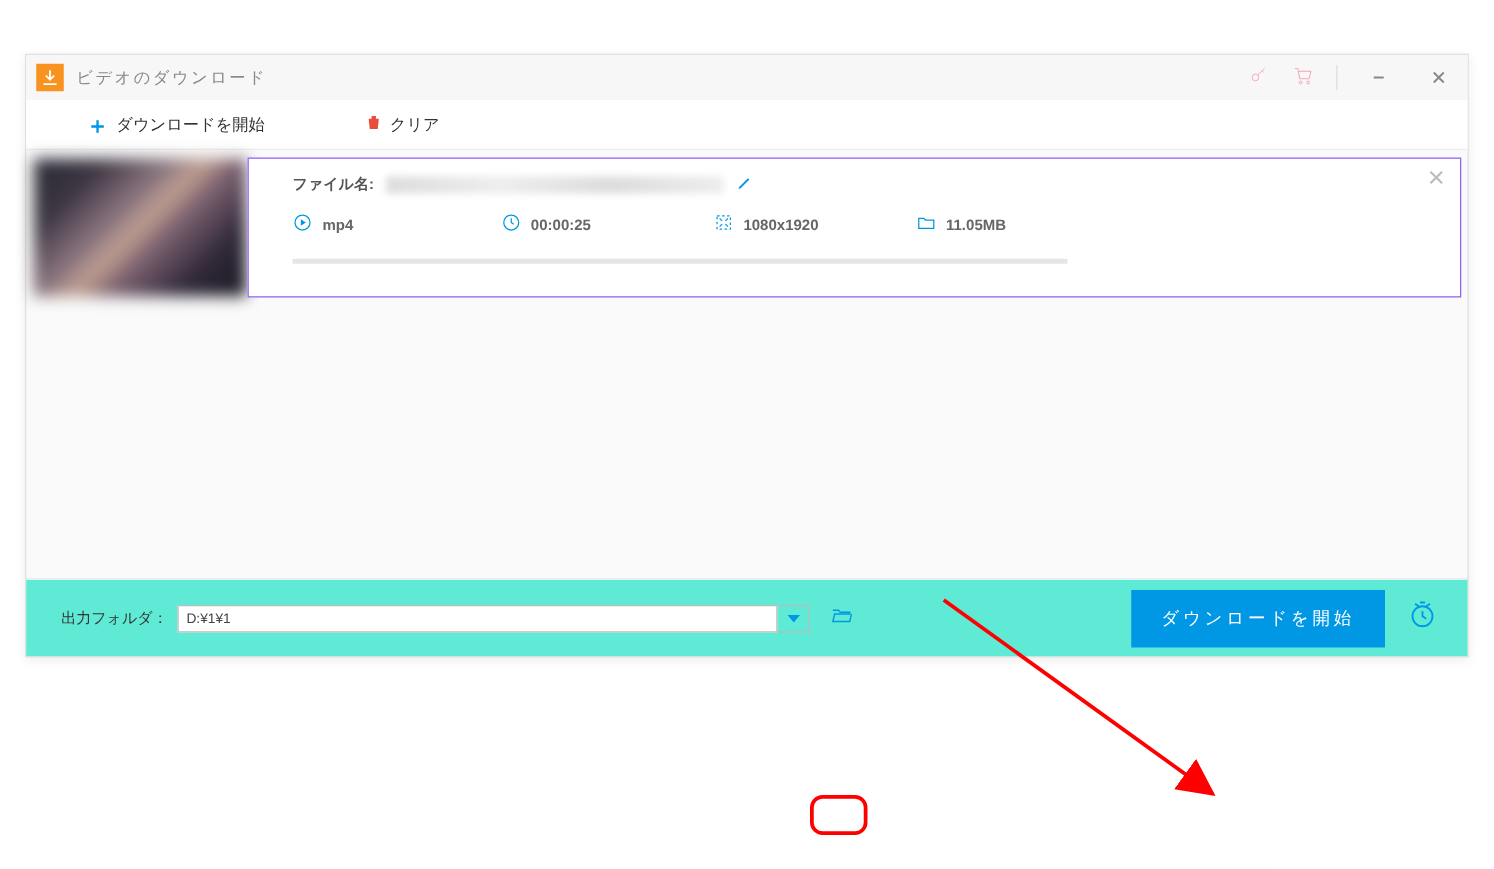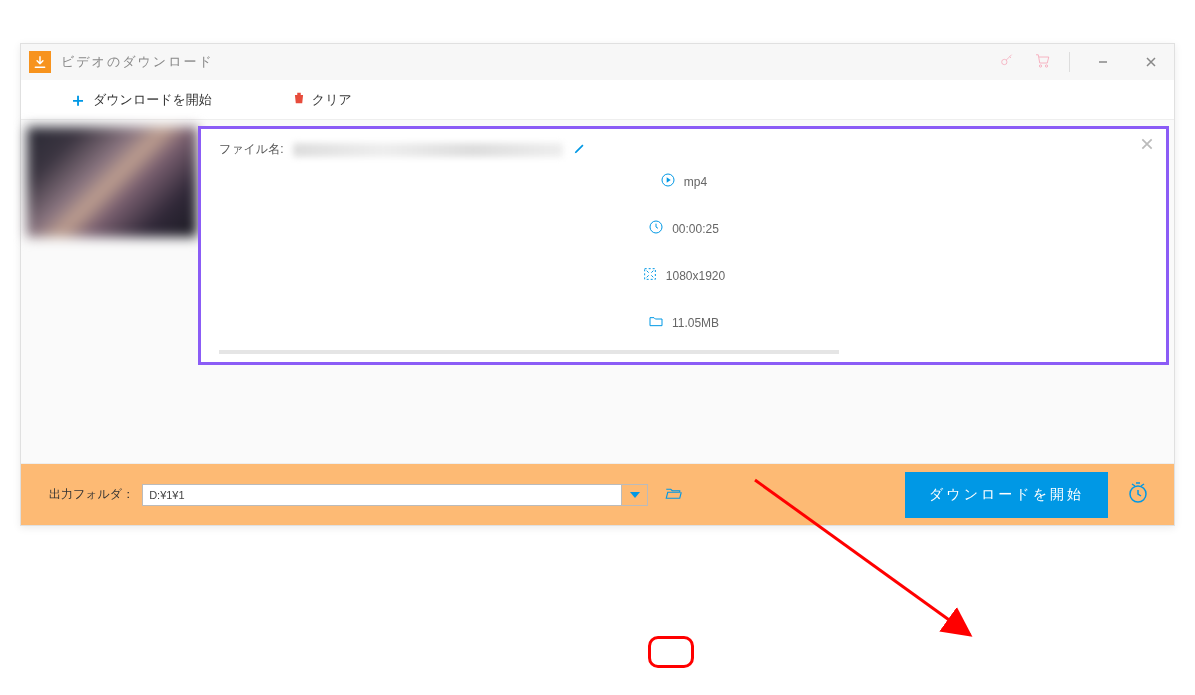"ファイル名:" .item-card { border: 3px solid #8b5cf6 -> 1px solid #8b5cf6; font-weight: none -> bold; padding: 12px 18px 8px 18px -> 12px 18px 8px 35px }
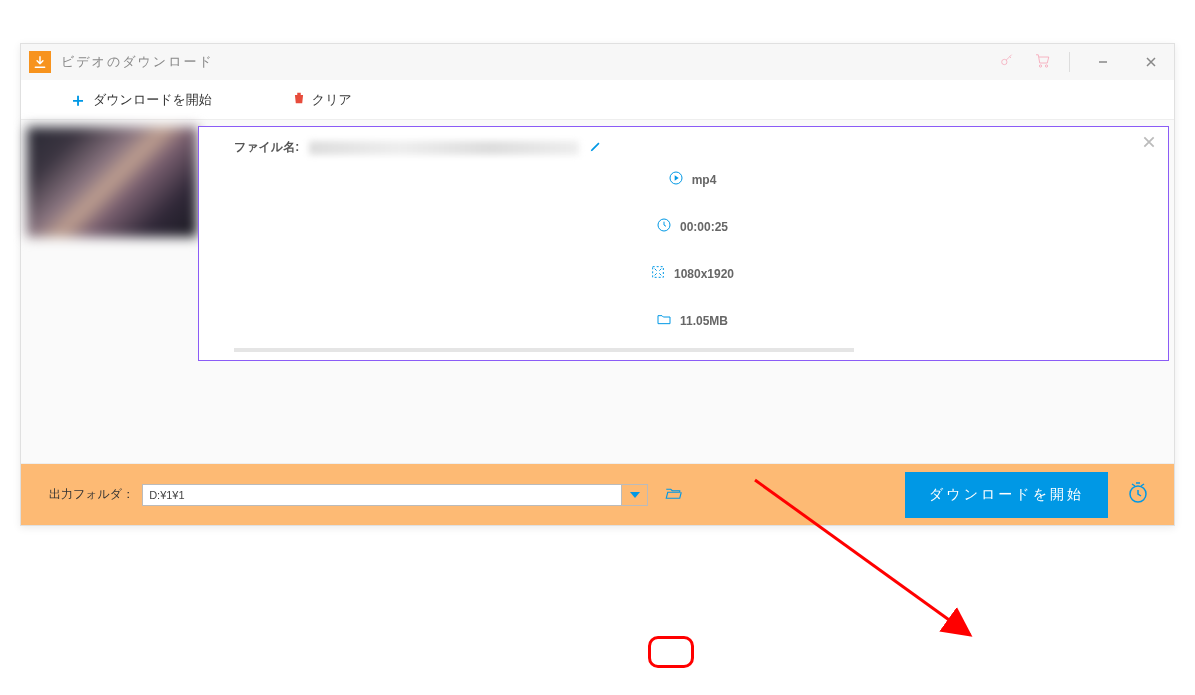"mp4" .meta-row { flex-direction: column -> none }
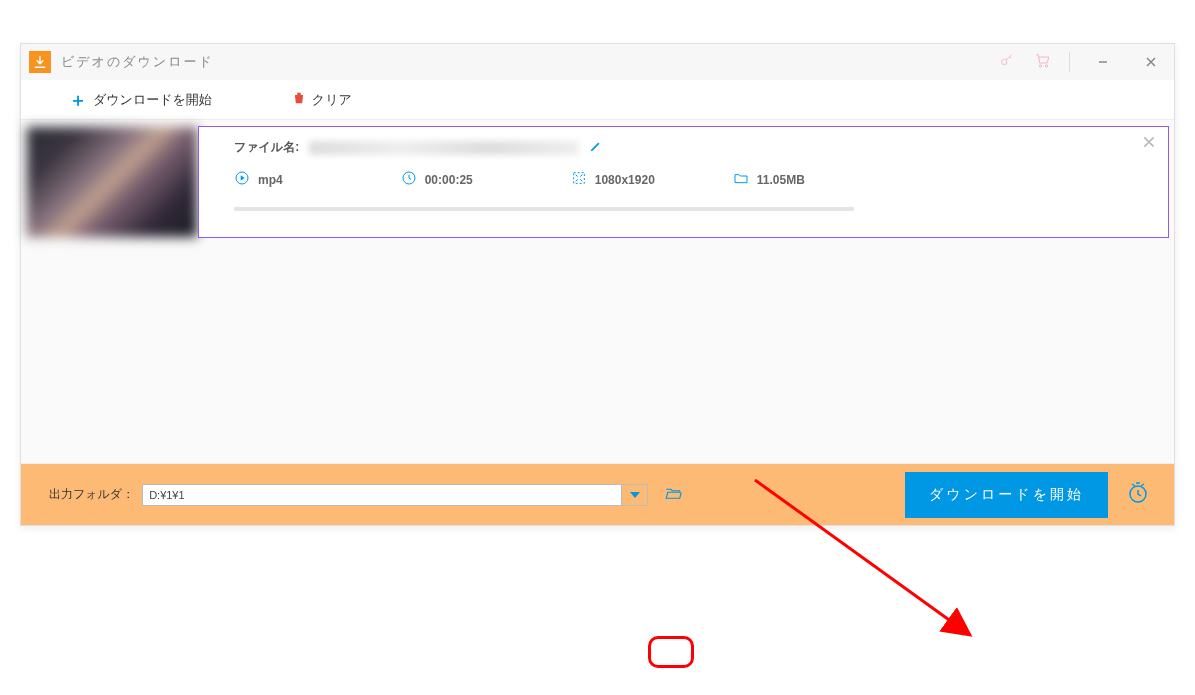"出力フォルダ：" .footer { background: #fdba74 -> #5eead4 }
